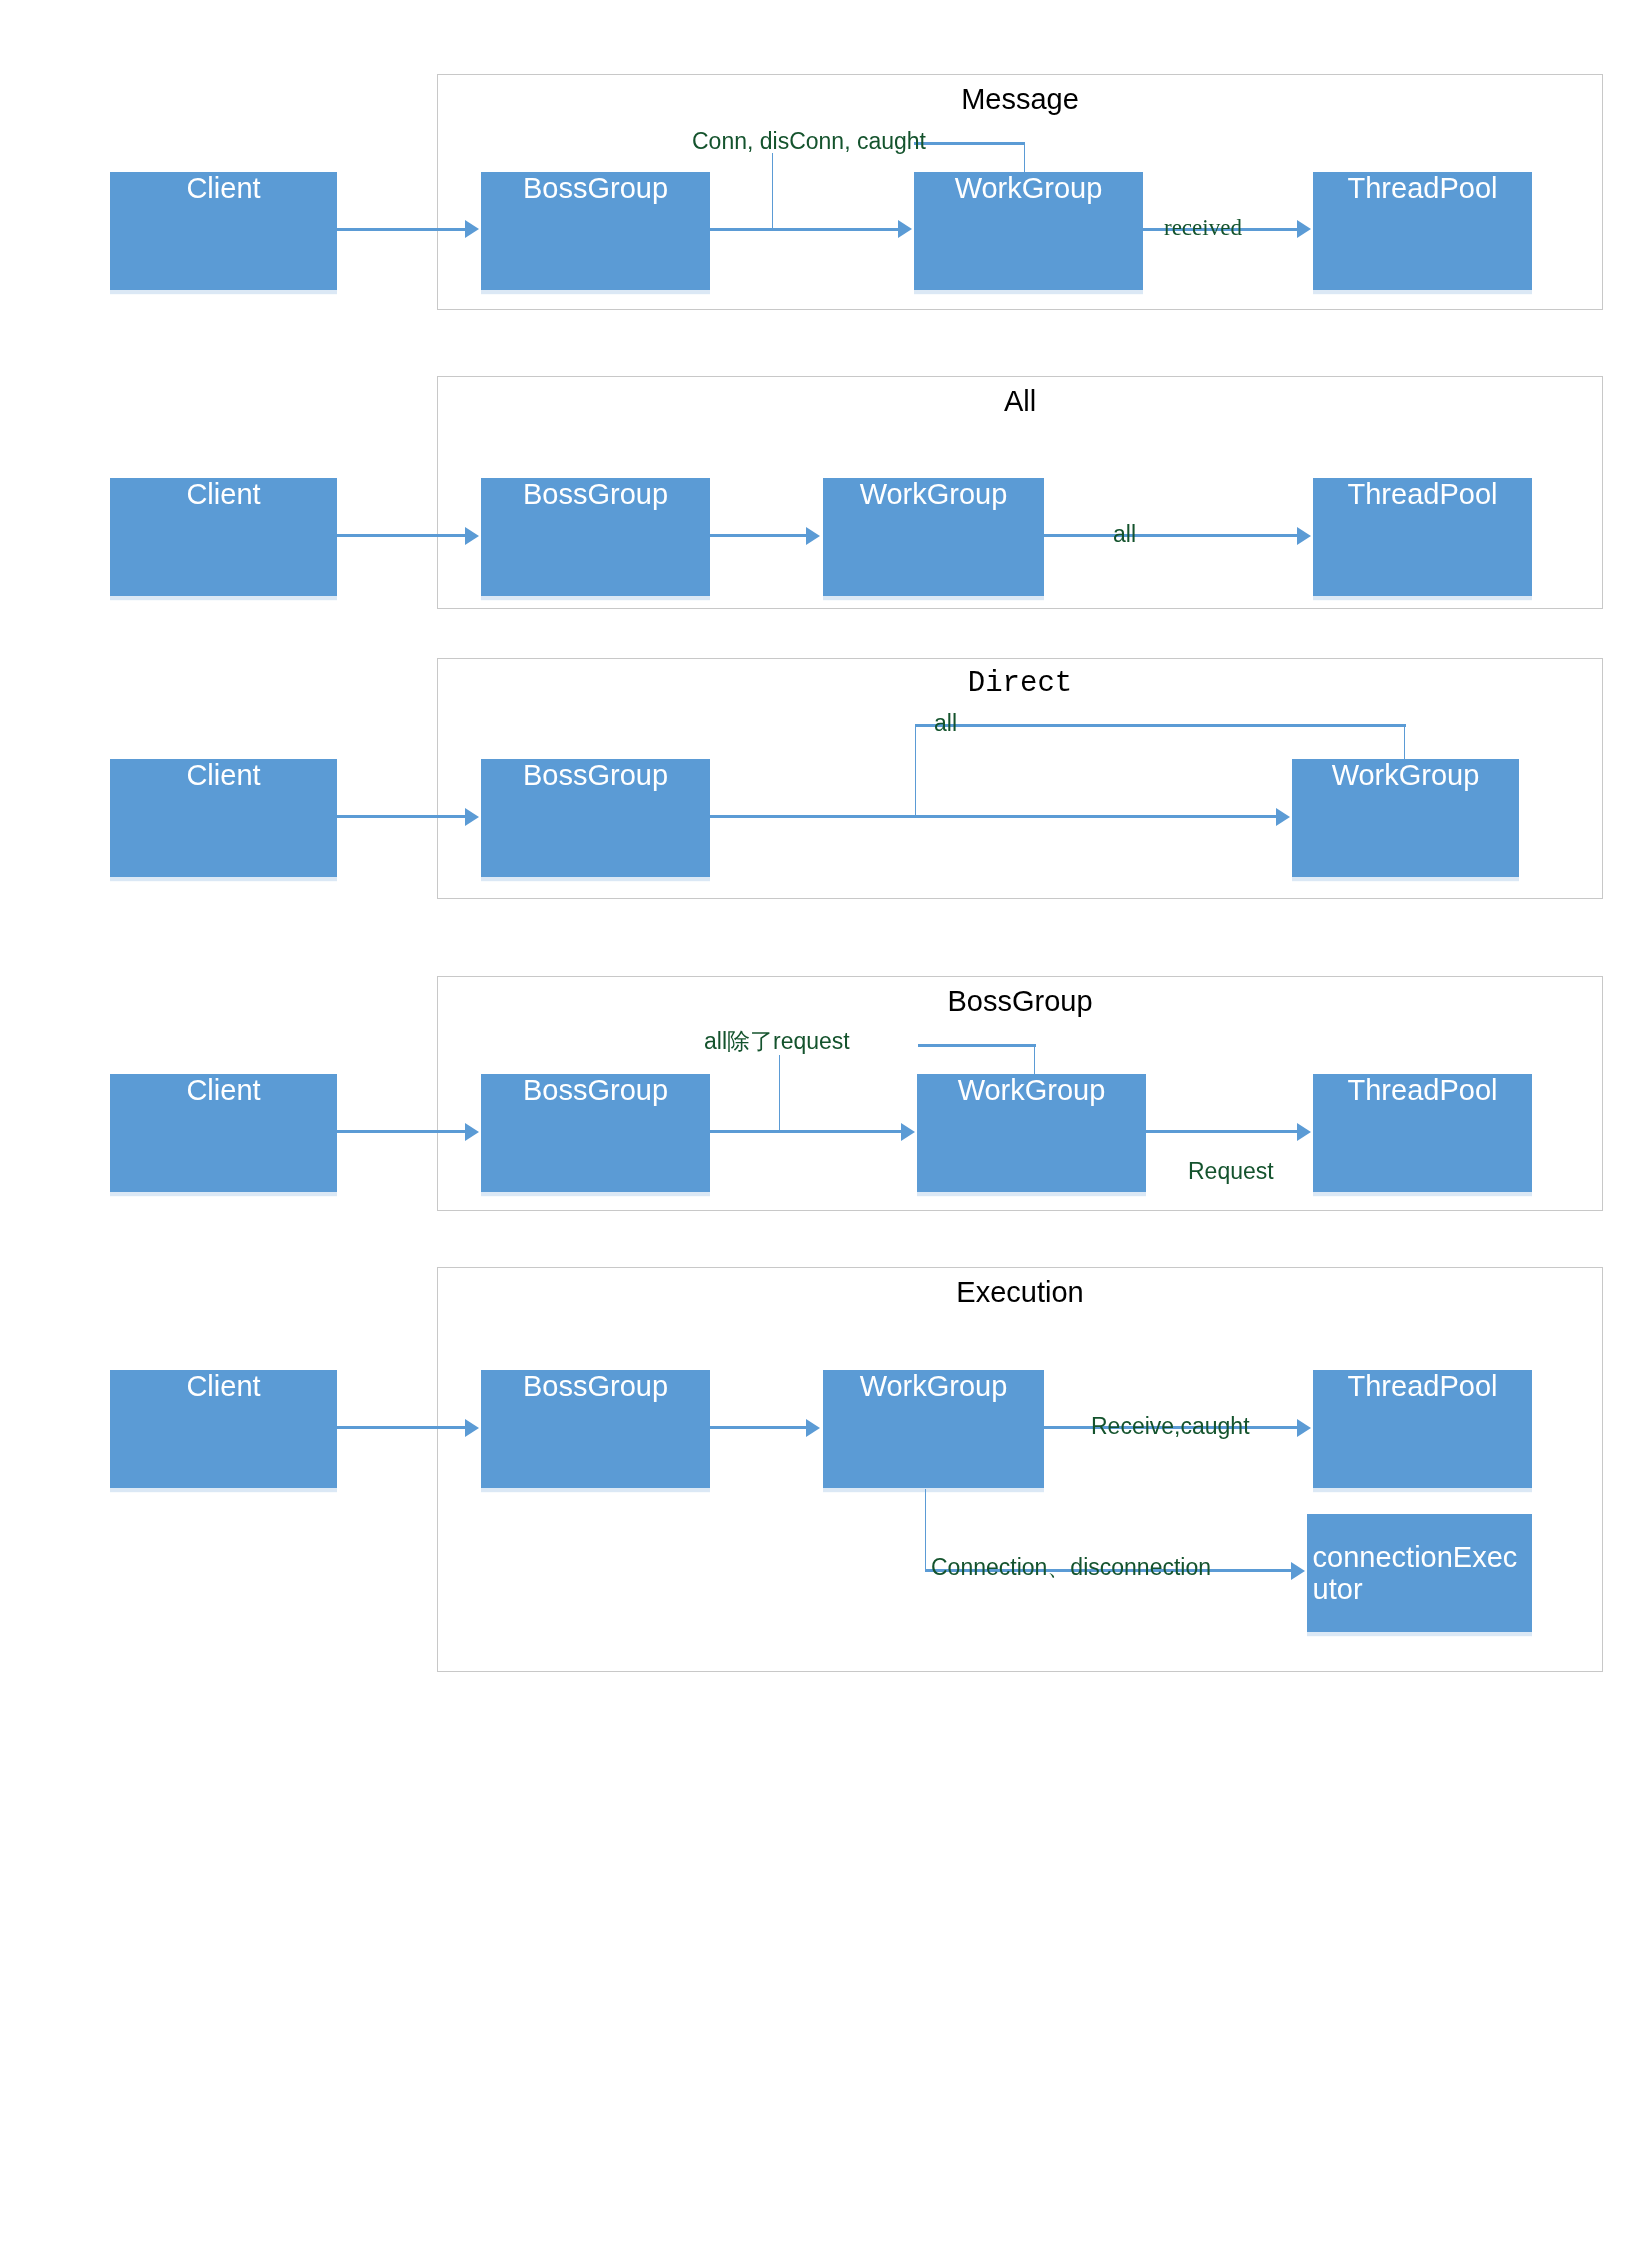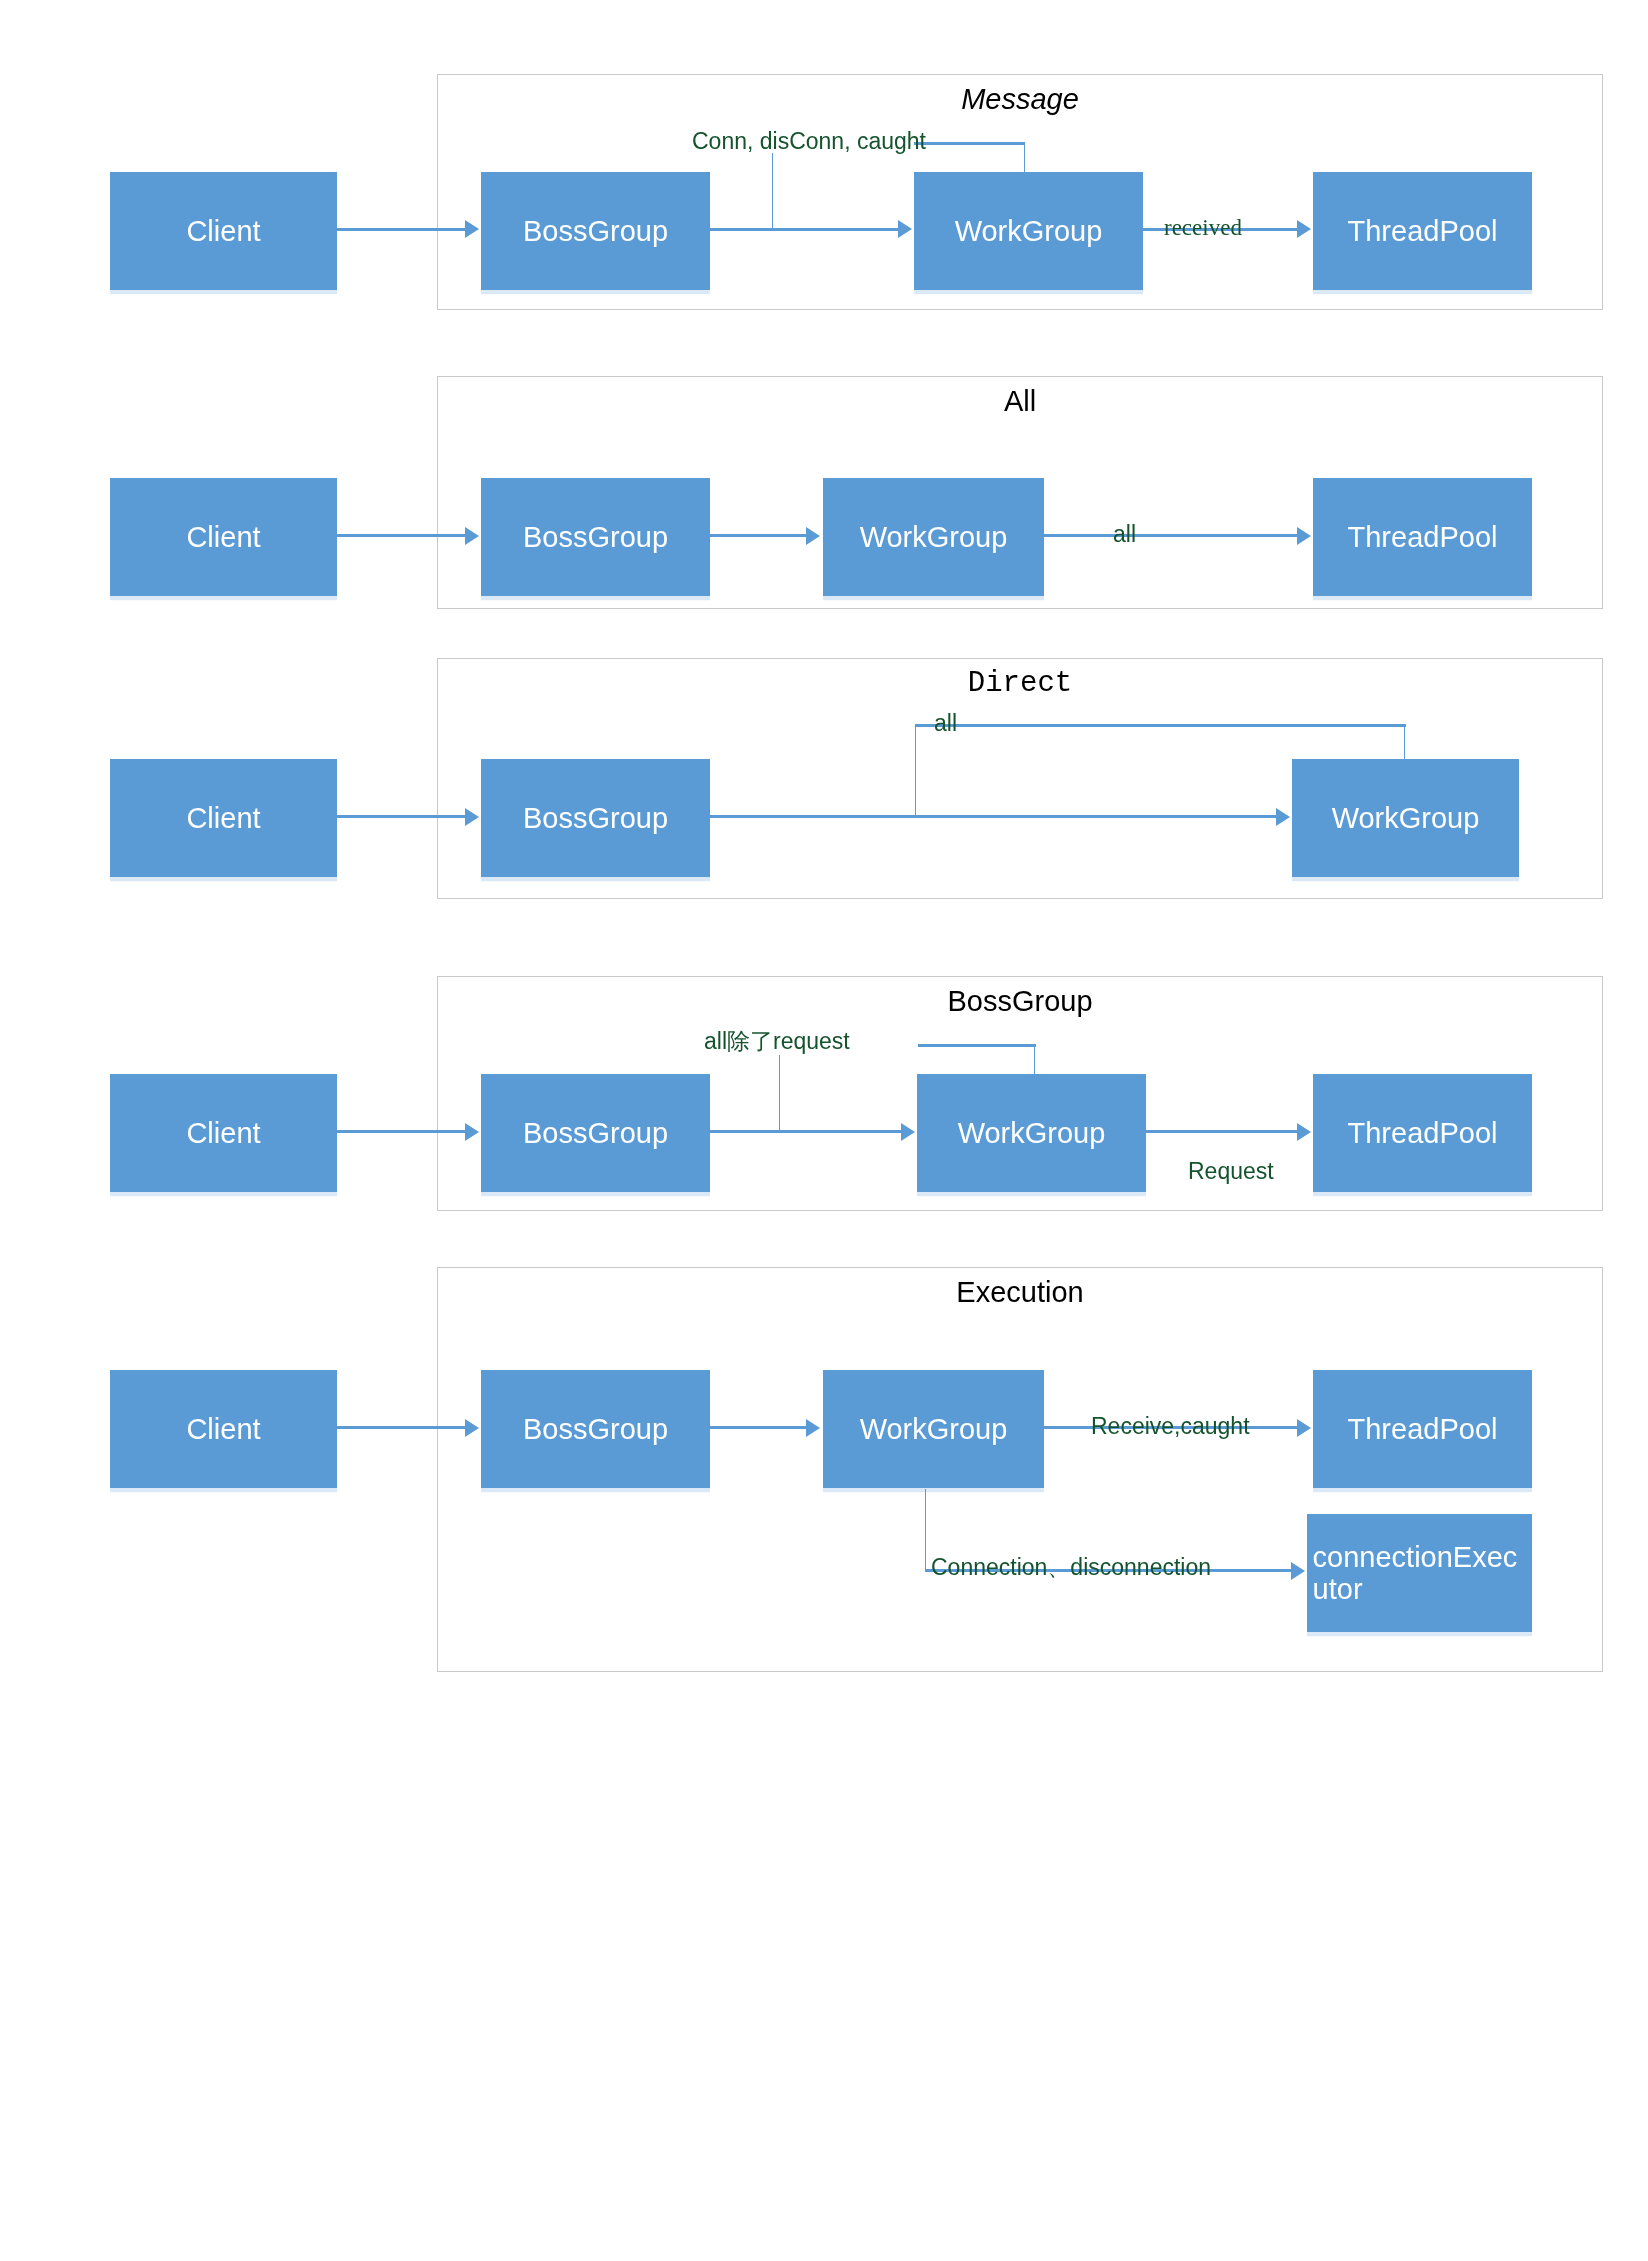"Message" div.section-title { font-style: italic -> none }
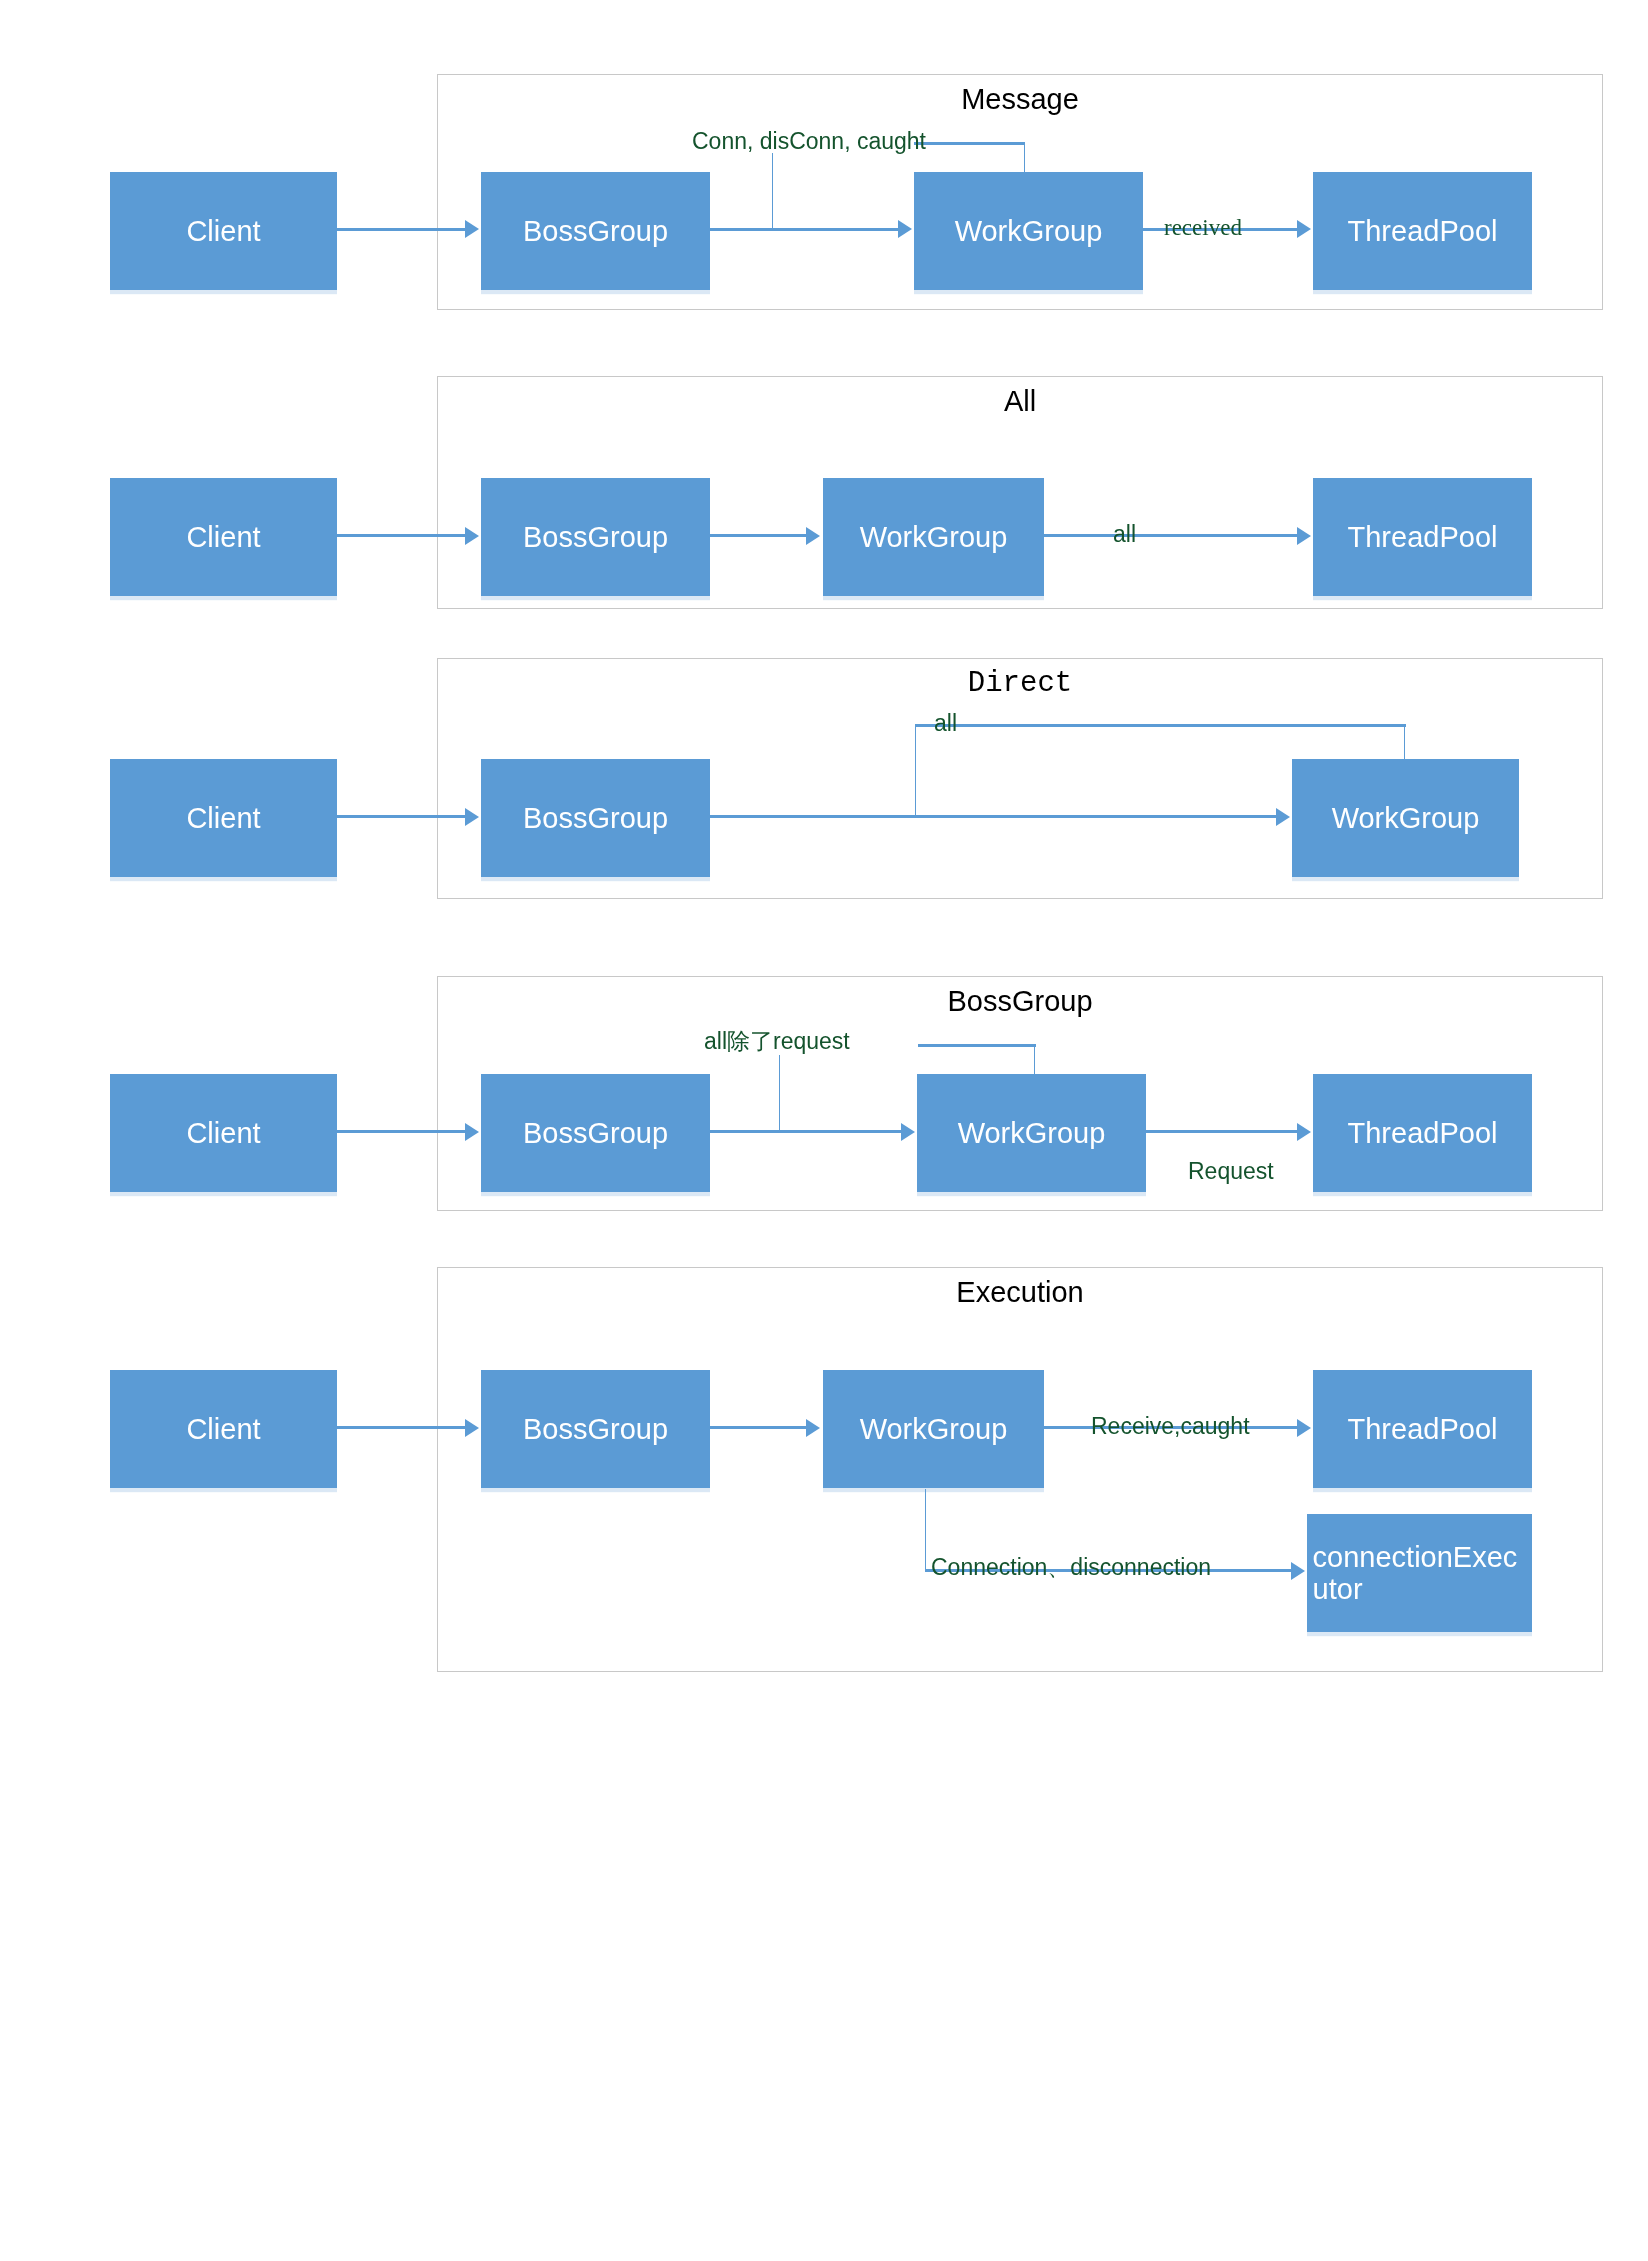"Client" .node { align-items: center -> flex-start }
